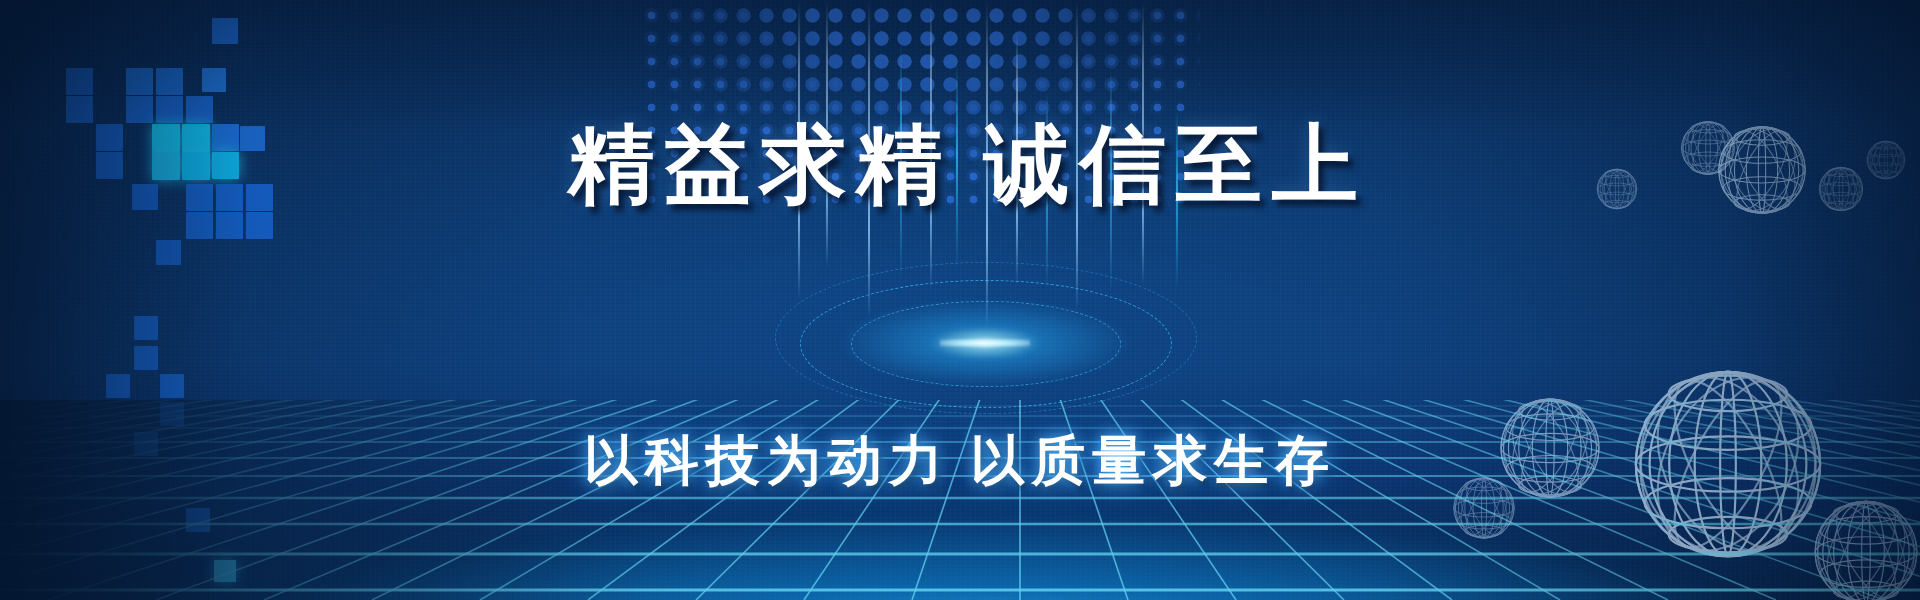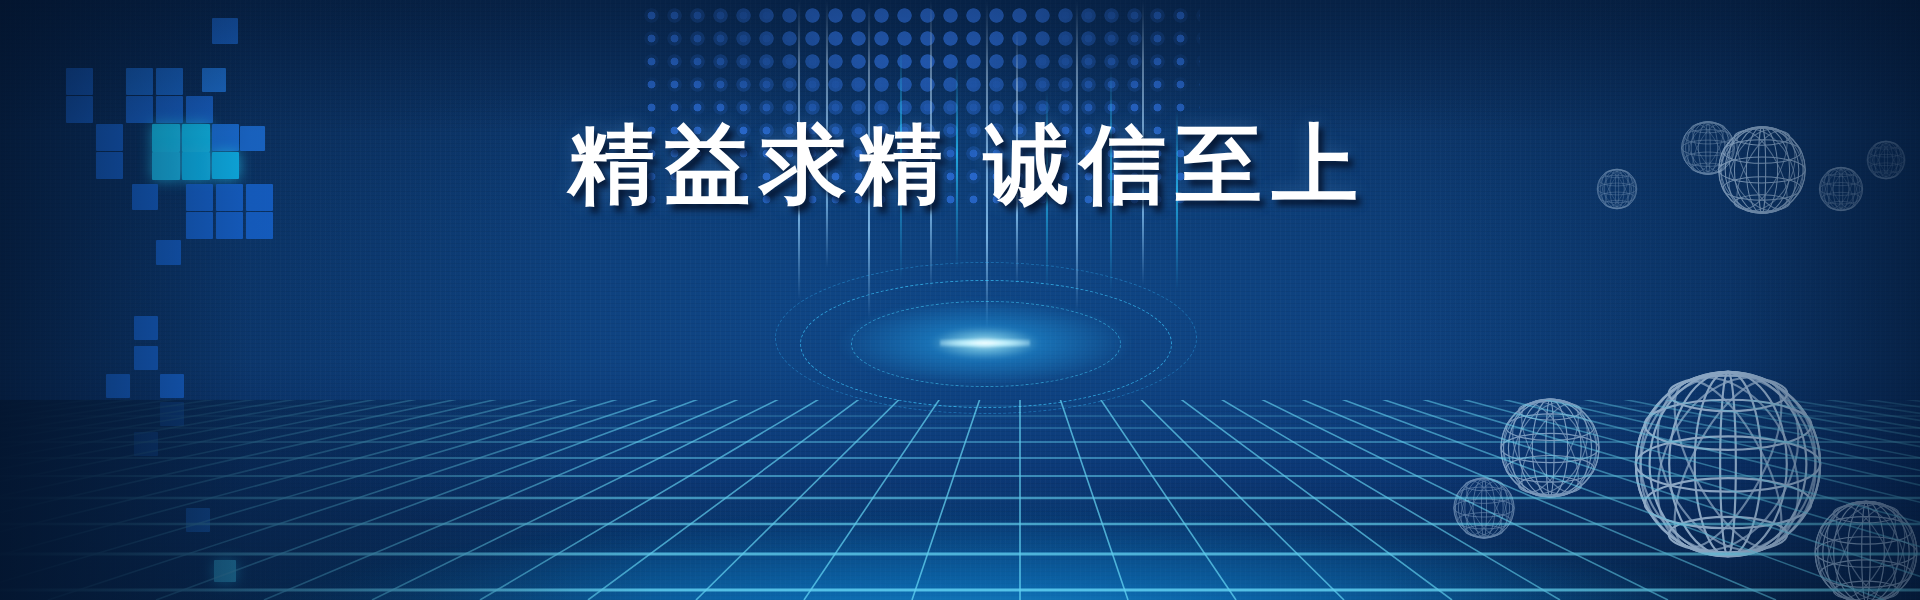"以科技为动力 以质量求生存" div.subline { html: none -> <div>以科技为动力 以质量求生存</div> }
